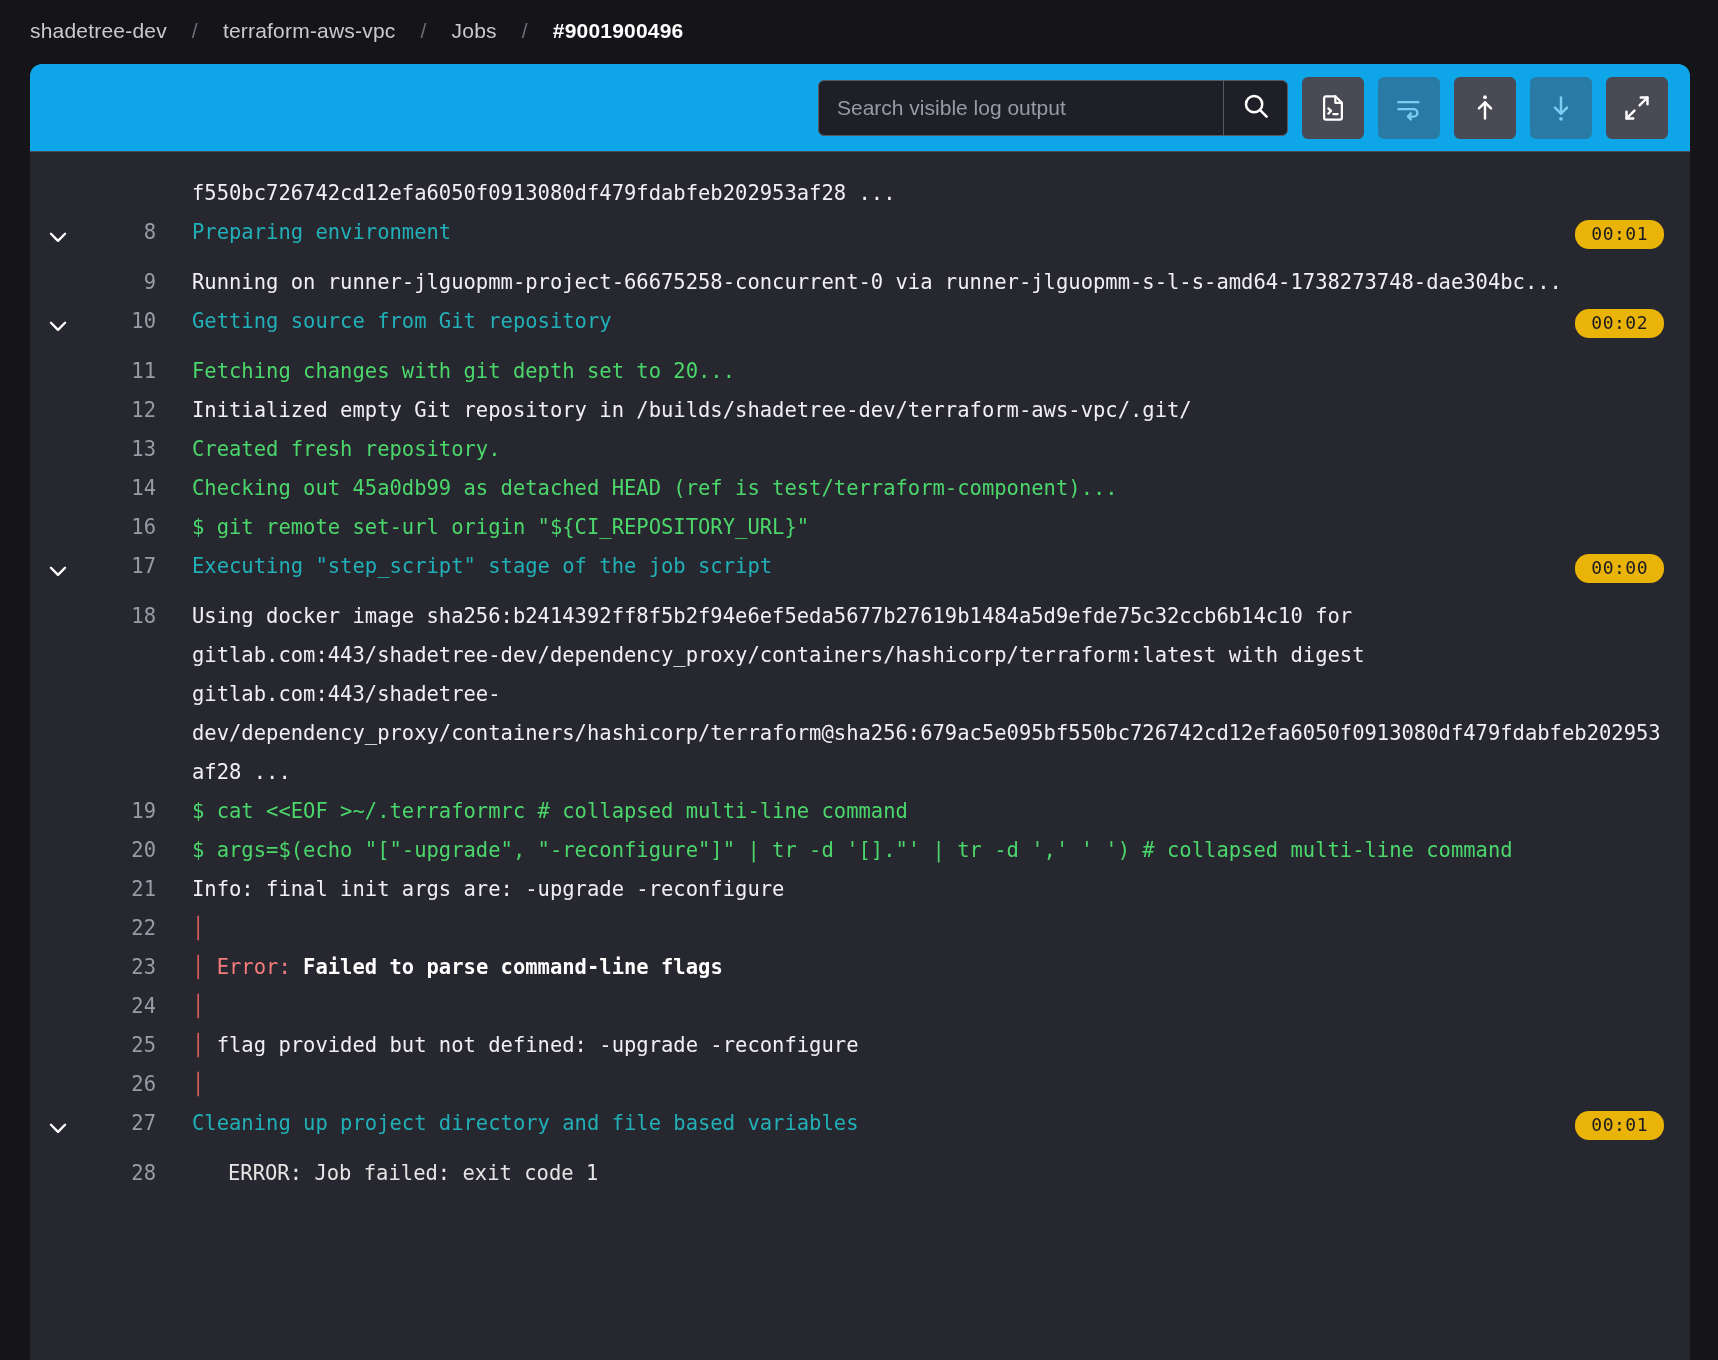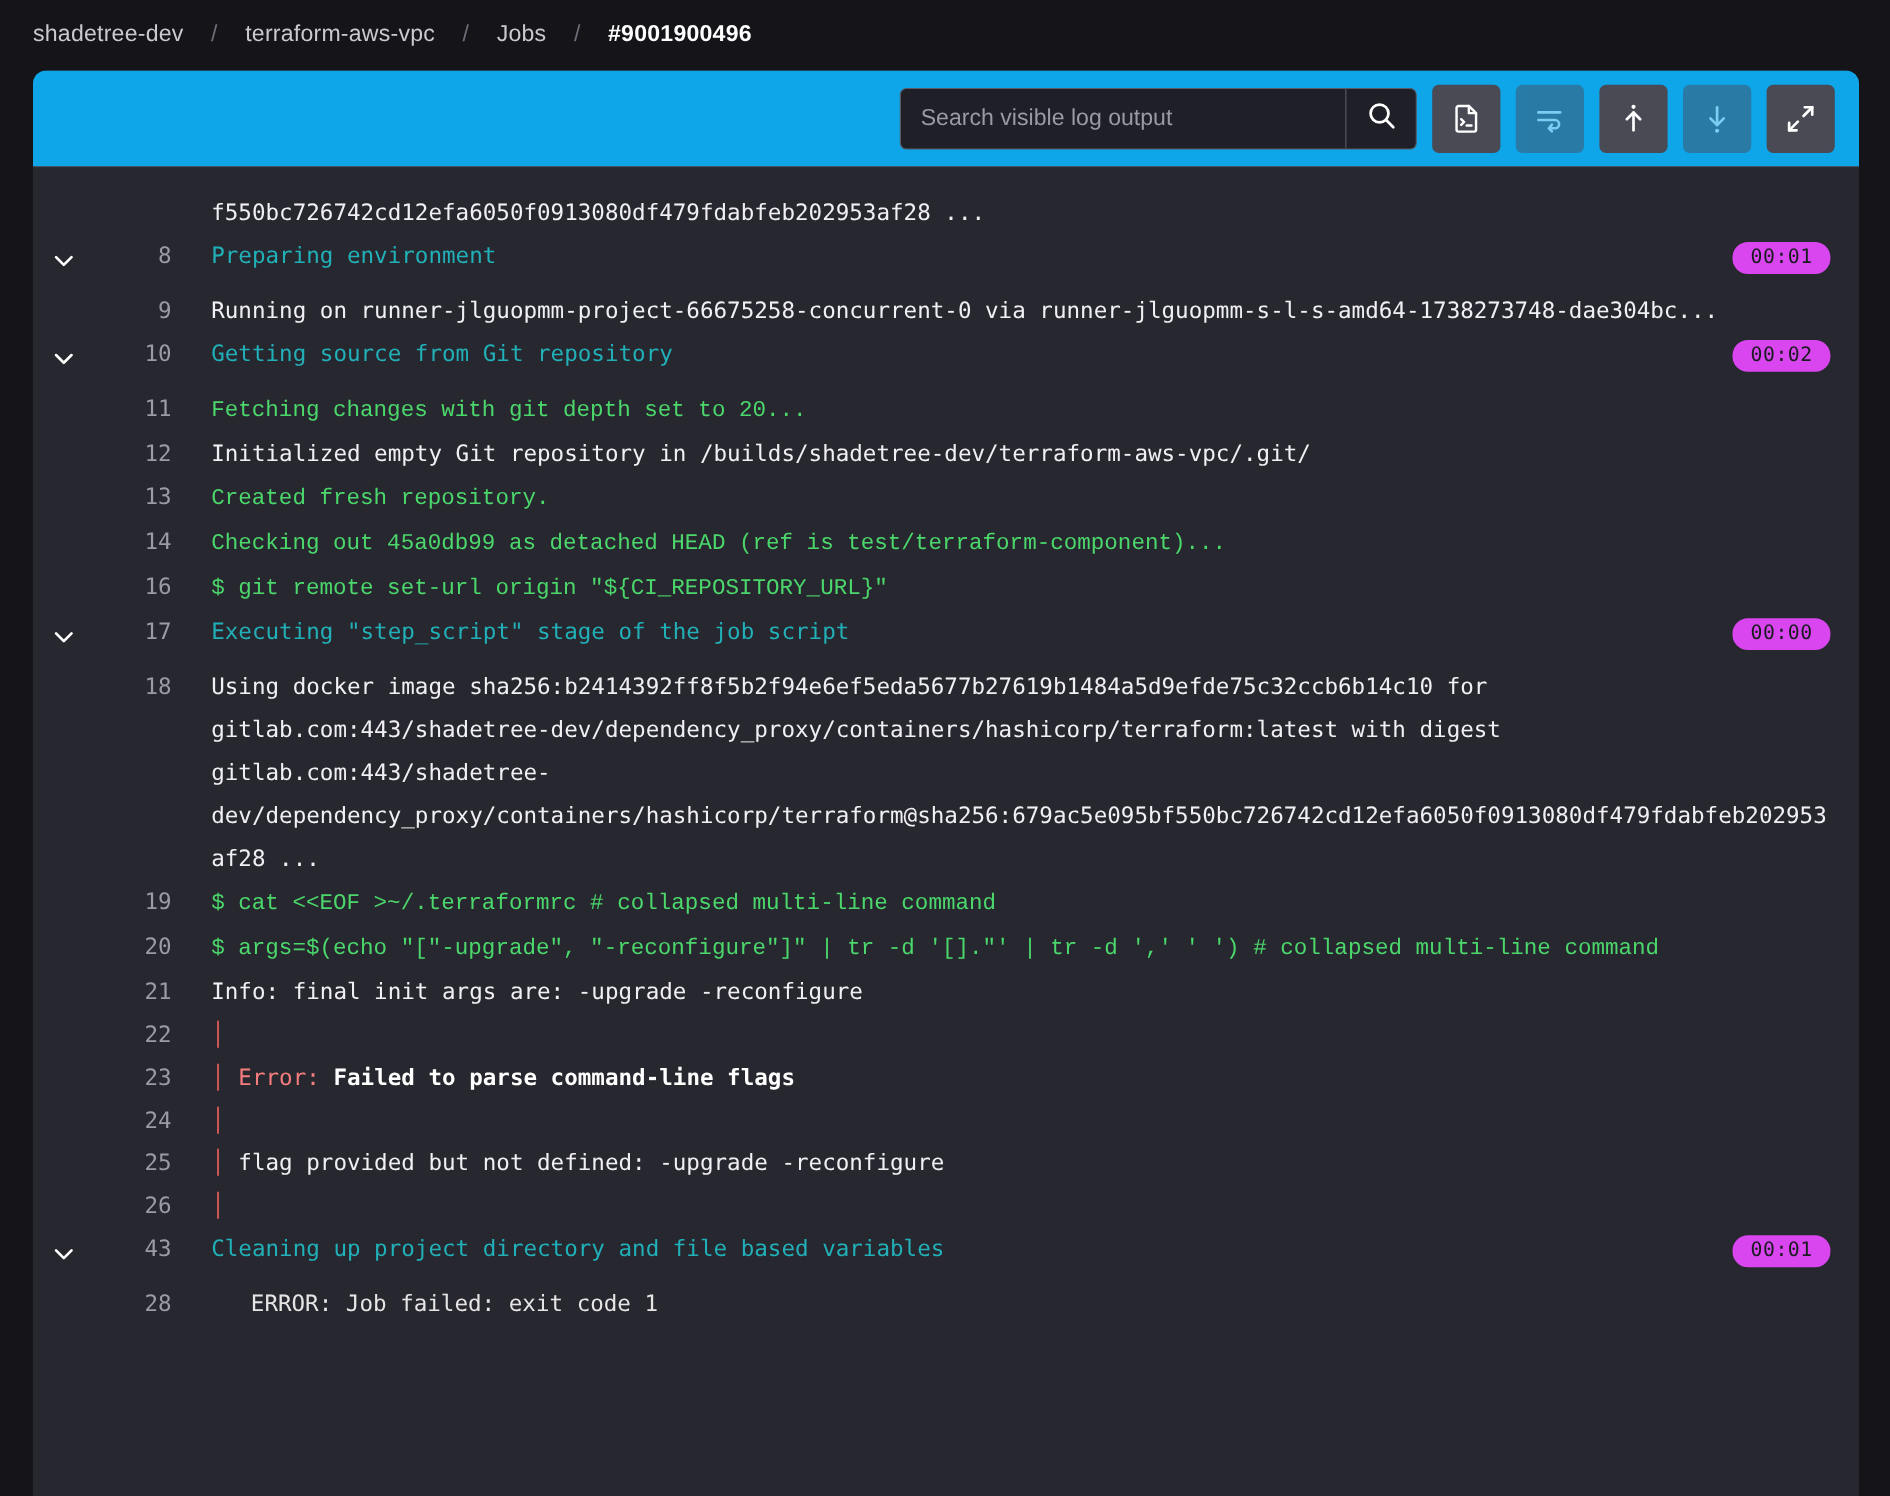"00:01" .duration { background: #d946ef -> #eab308 }
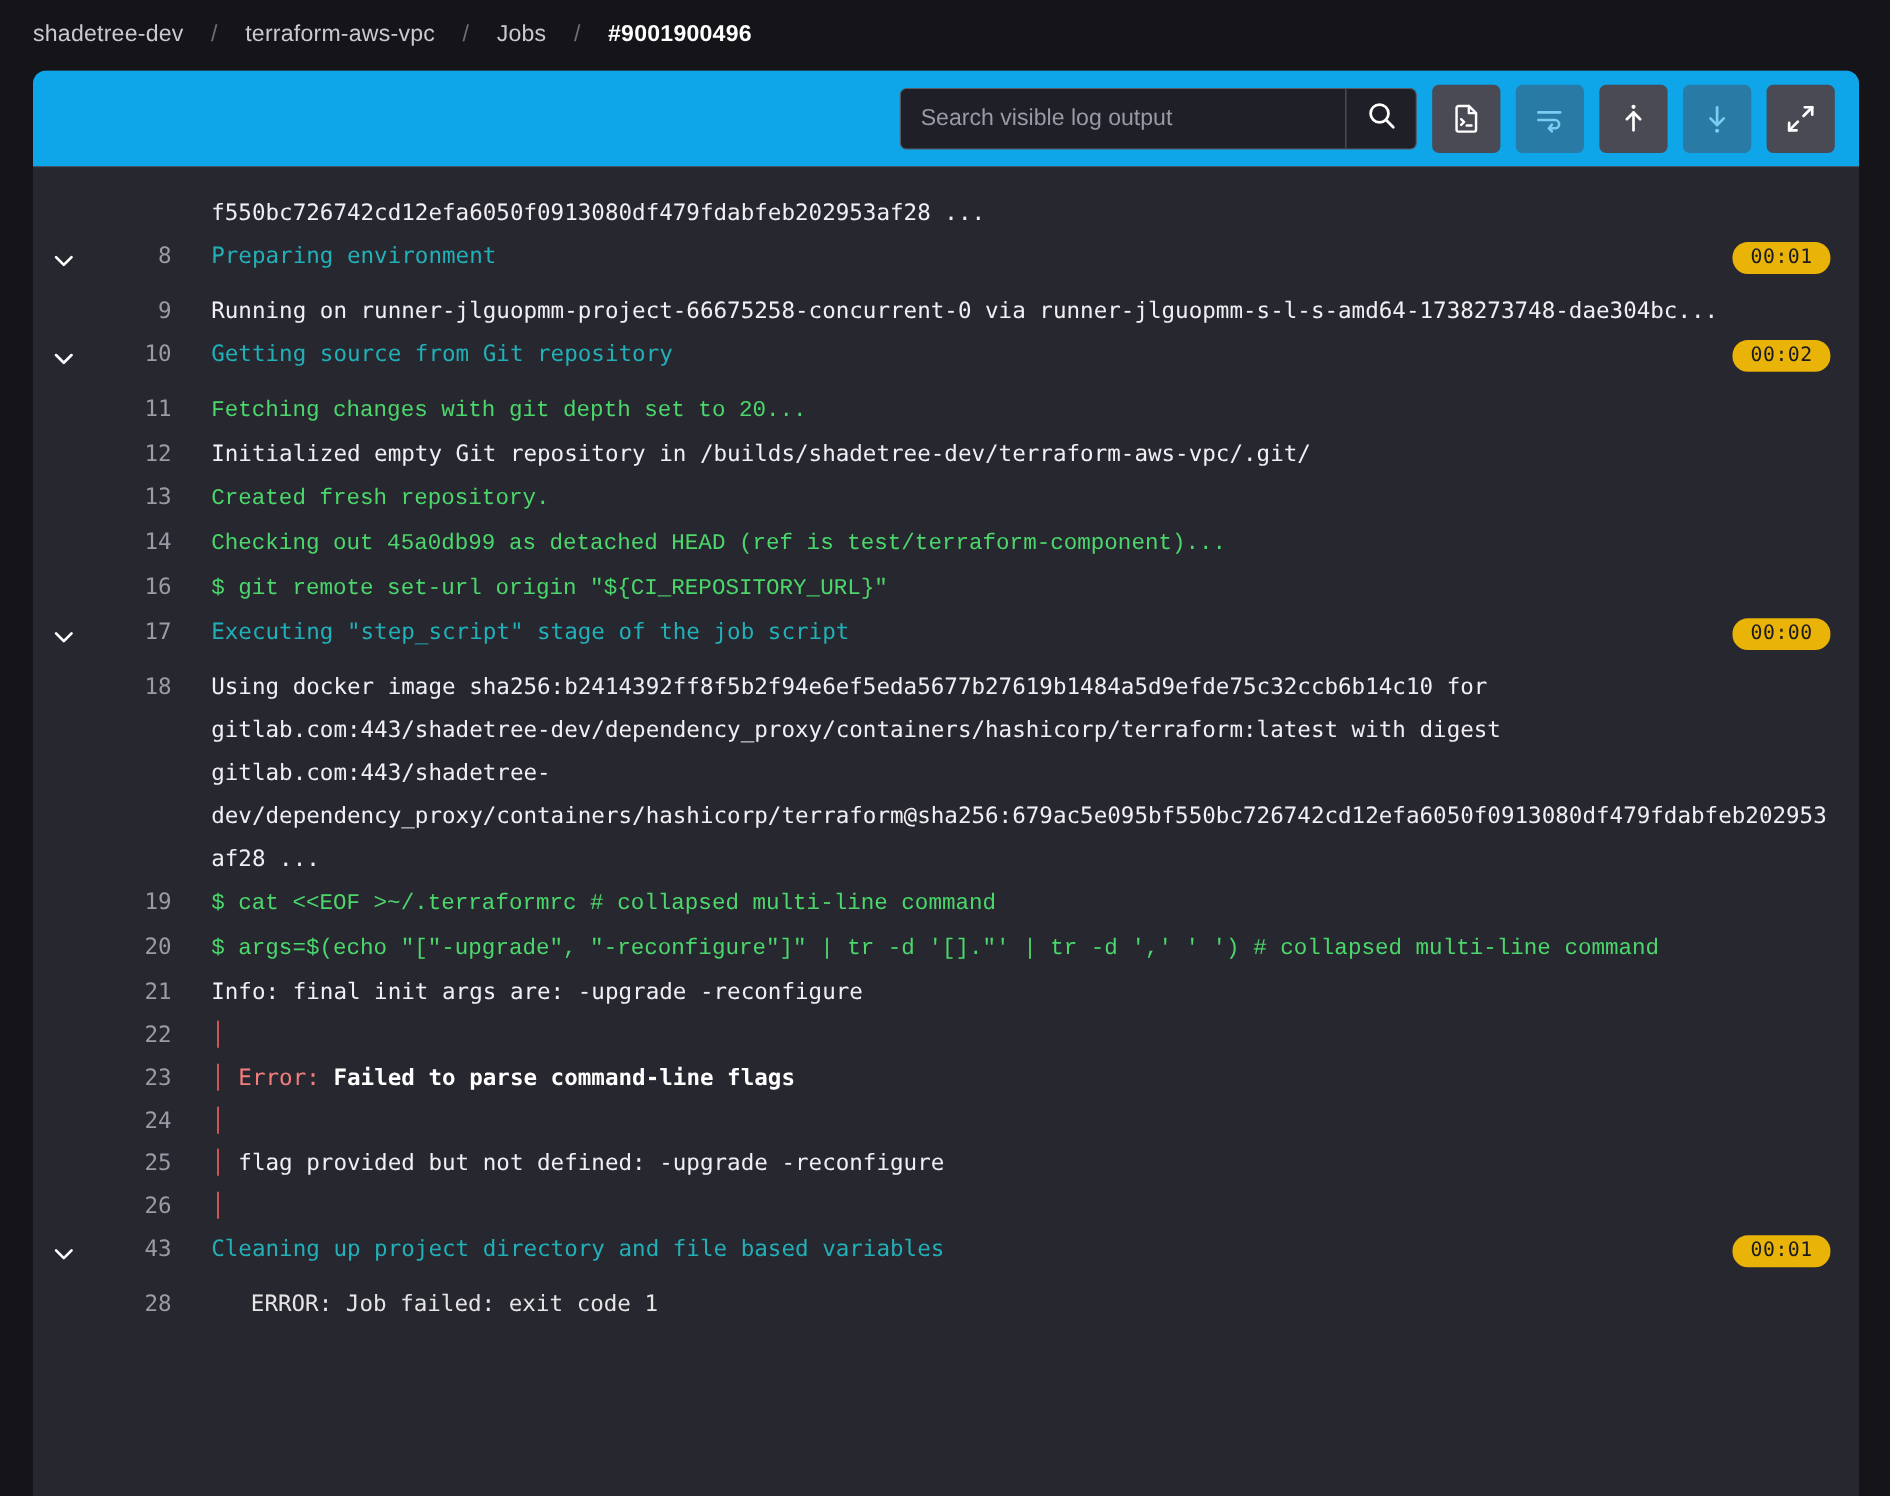"Fetching changes with git depth" .c-green { font-family: Liberation Mono, monospace -> none }
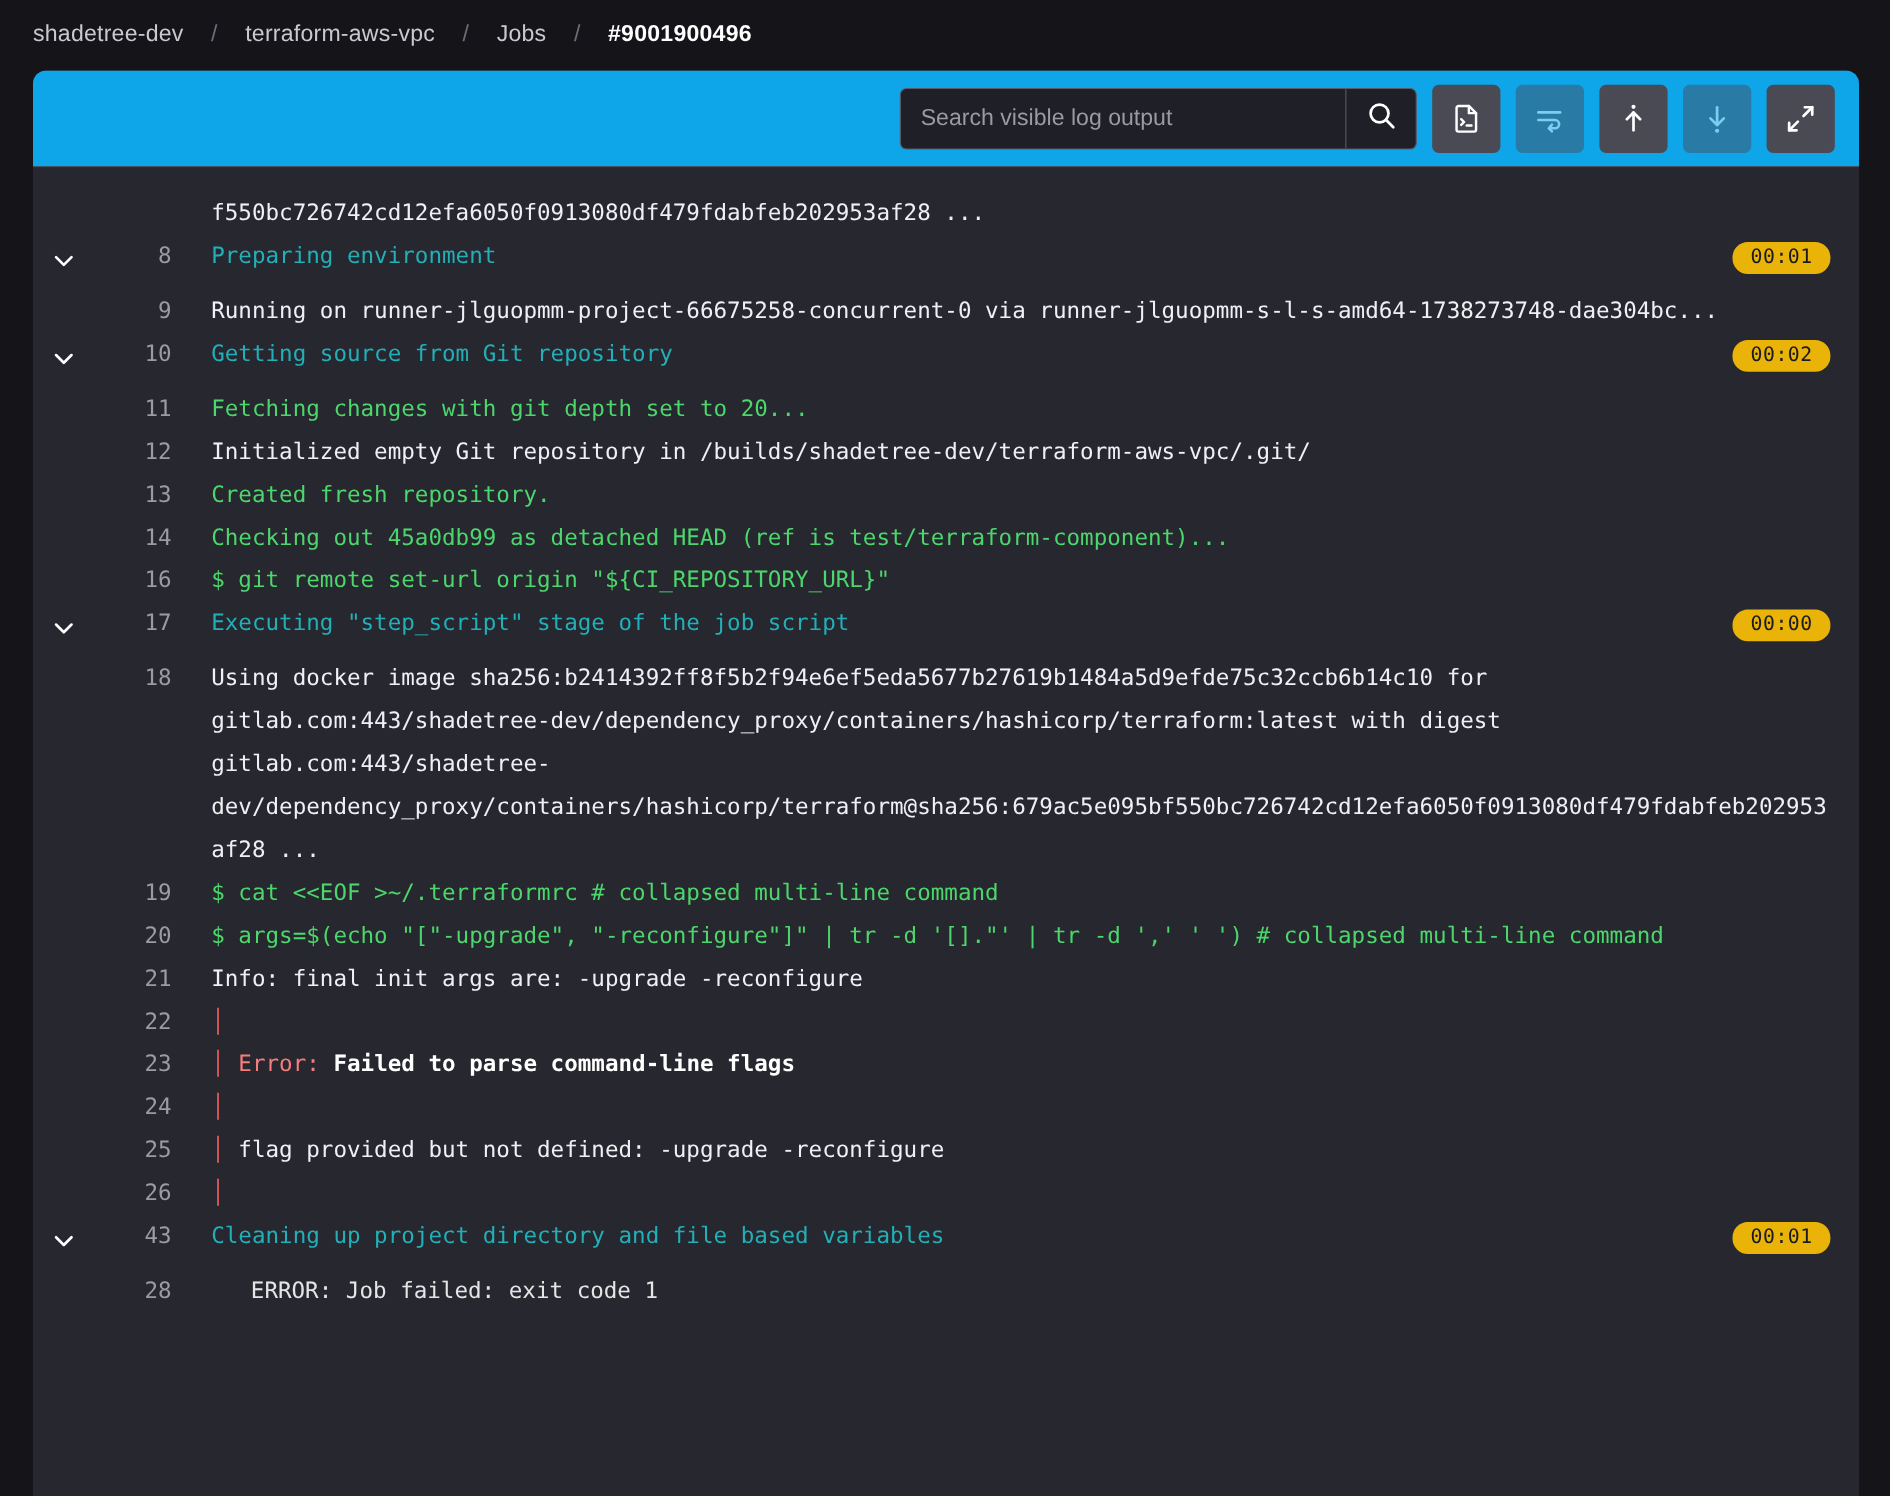"43" div.lineno { text: 43 -> 27 }
